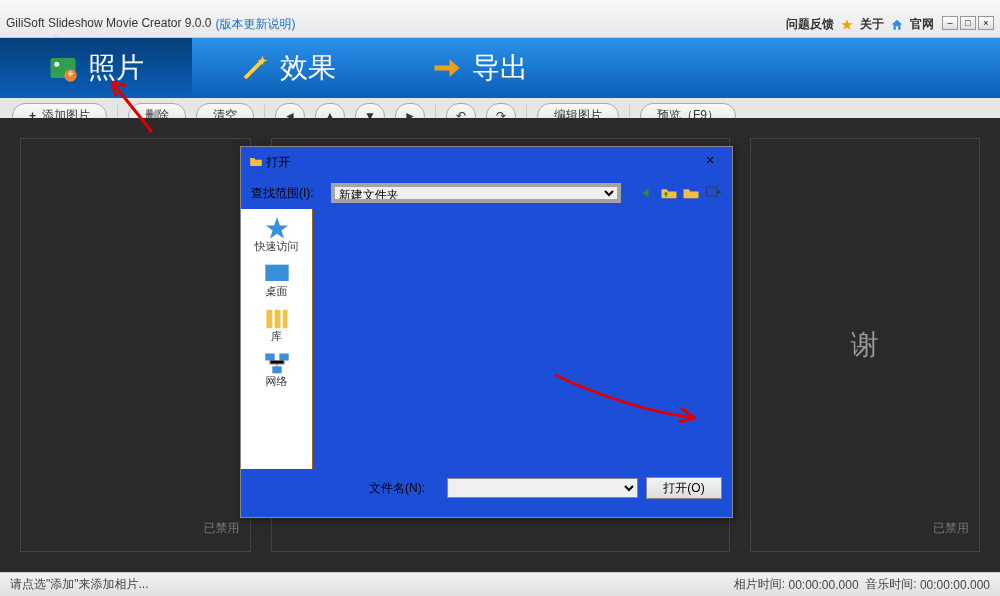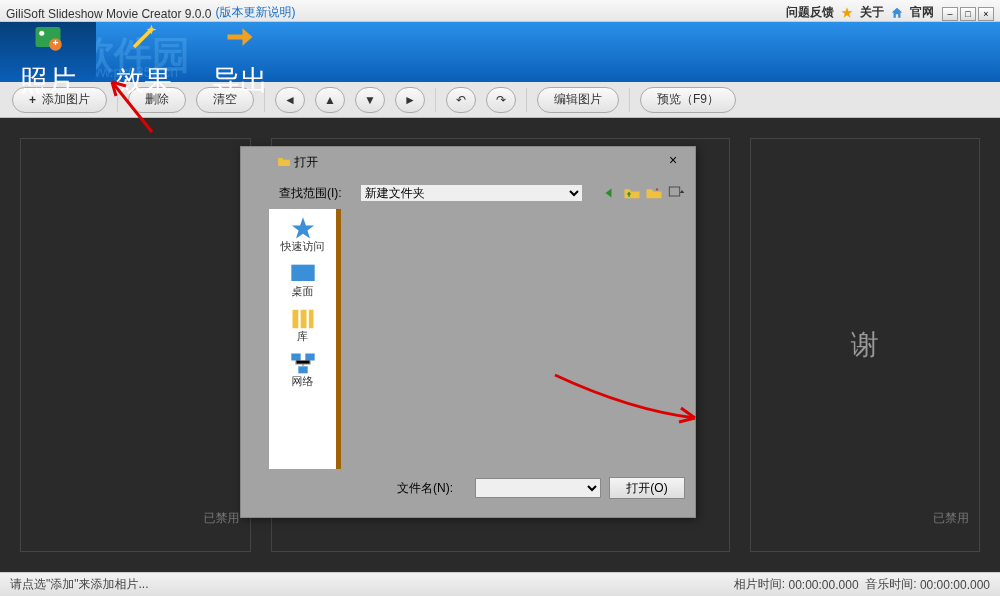"GiliSoft Slideshow Movie Creator 9.0.0" .titlebar { align-items: flex-end -> flex-start; height: 22px -> 38px; padding: 0 6px -> 16px 6px }
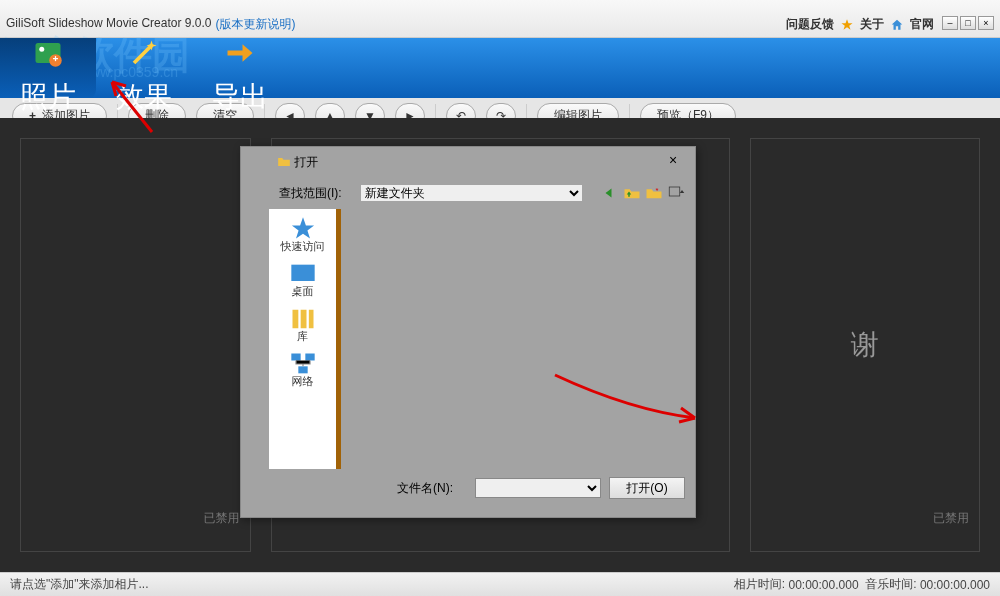"照片" .tab { flex-direction: column -> none; padding: 0 20px -> 0 48px }
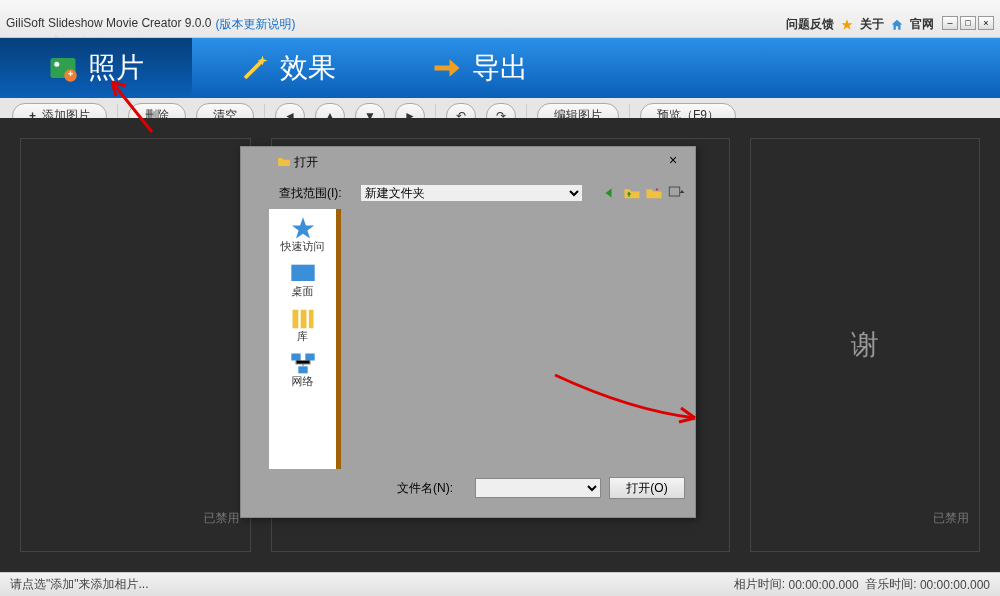"打开" .dialog { background: #a3a3a3 -> #1d4ed8; padding-left: 28px -> none; width: 456px -> 493px }
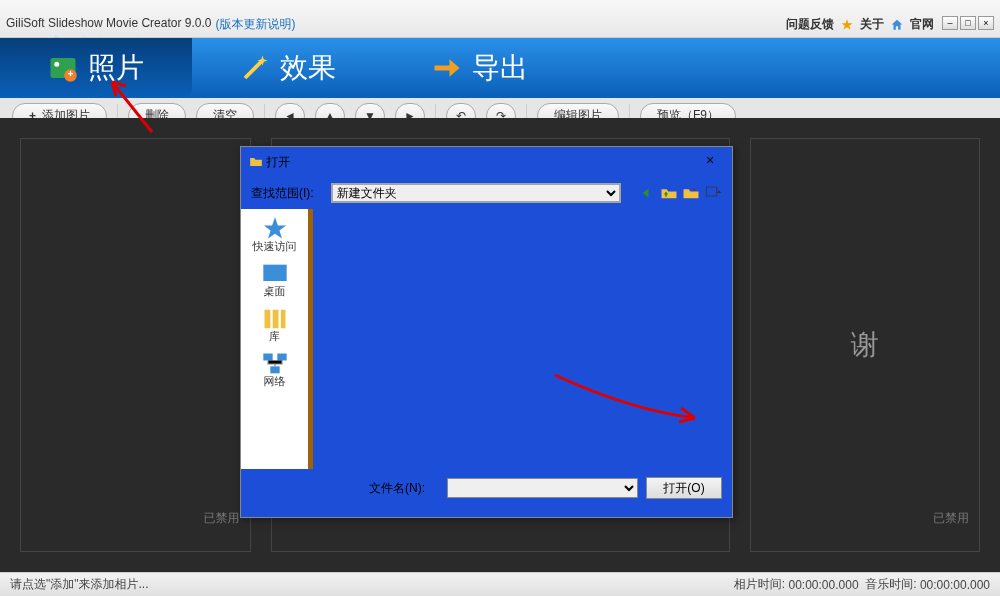"新建文件夹" .dlg-look select { border: 2px solid #a3a3a3 -> 4px solid #a3a3a3 }
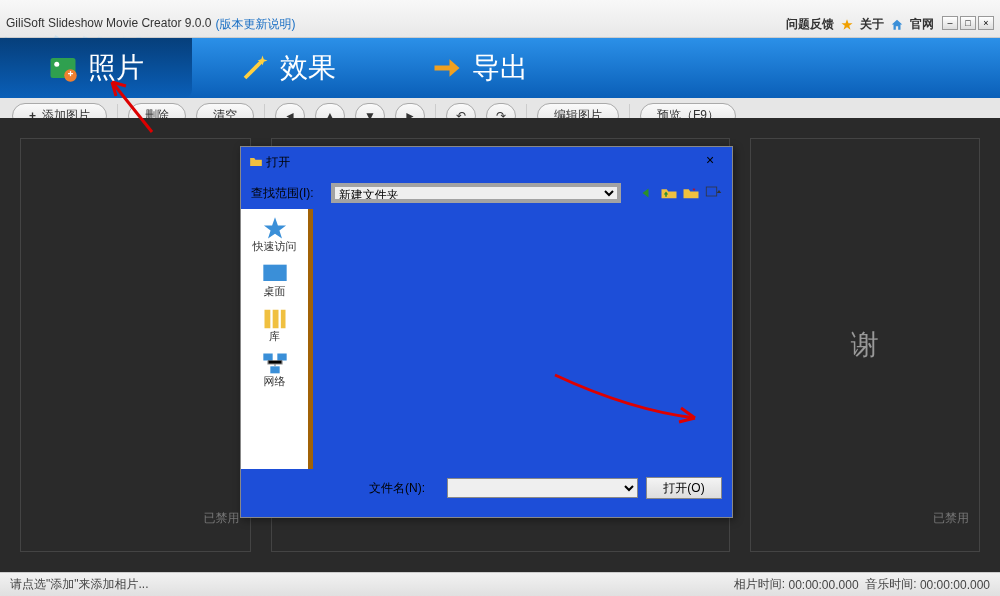"快速访问" .dlg-side { border-right: 5px solid #a16207 -> 1px solid #a16207 }
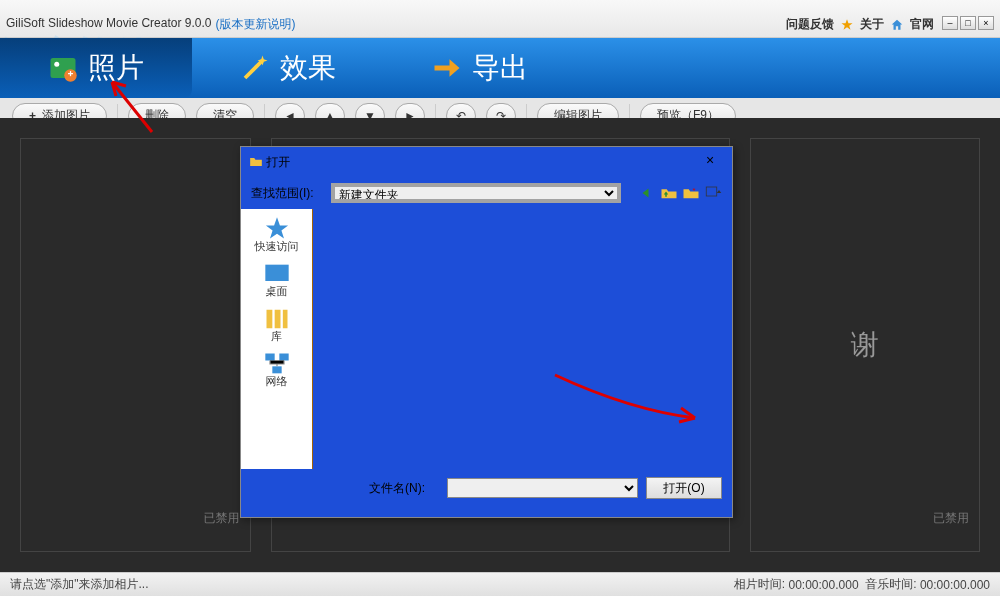"已禁用" .panel-foot { bottom: 24px -> 14px }
